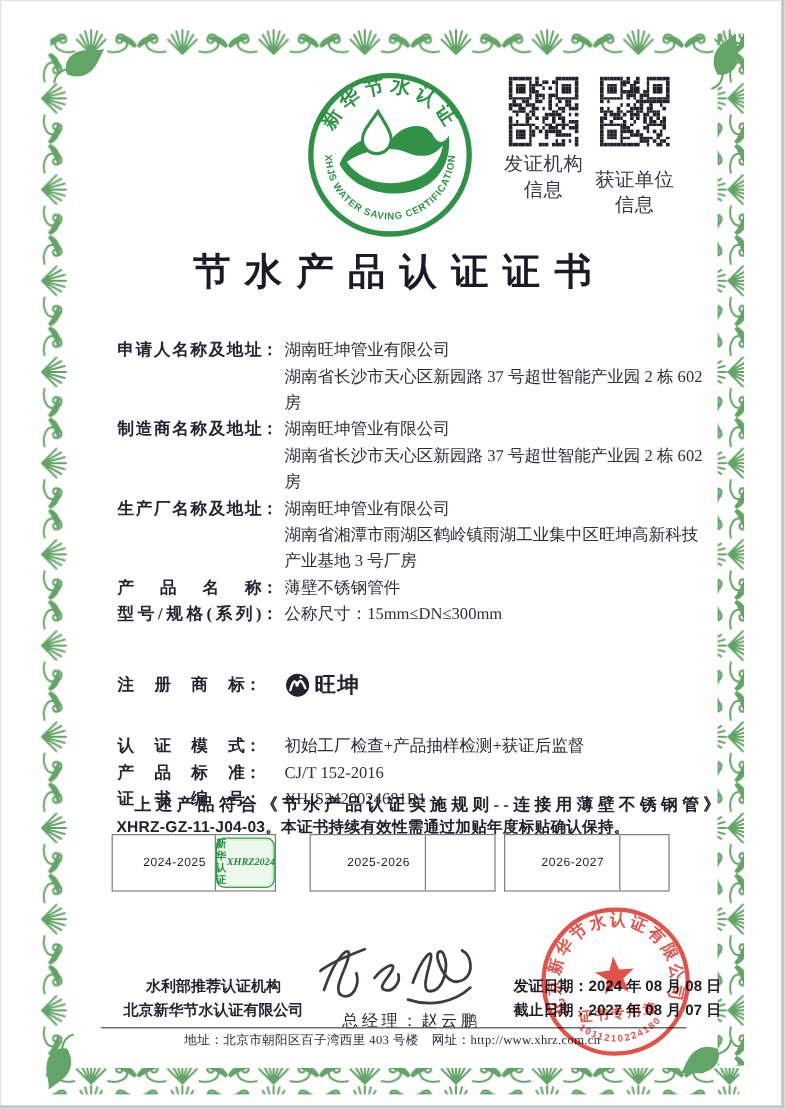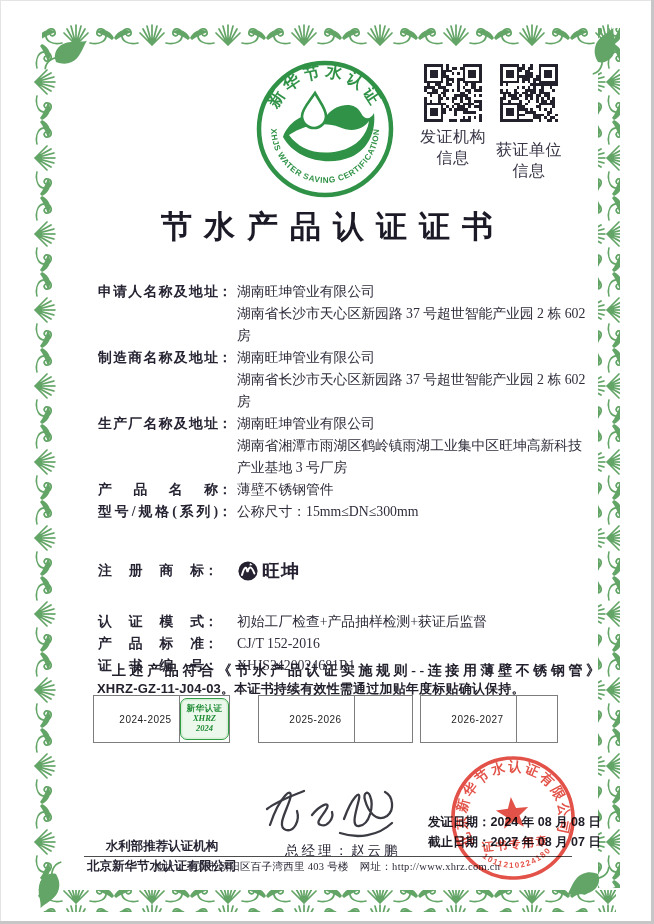"新华认证" .sticker { flex-direction: column -> none }
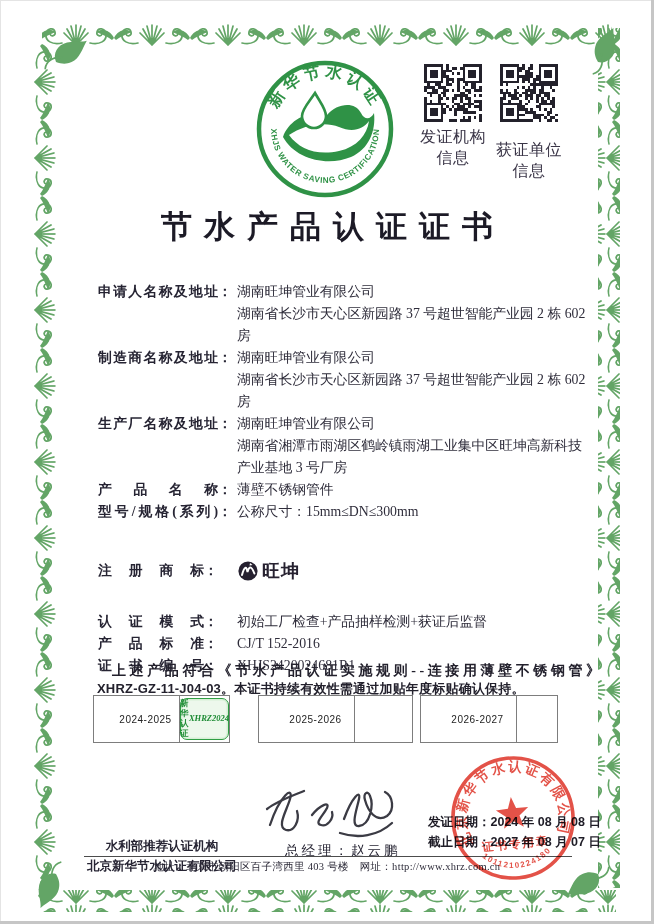"水利部推荐认证机构" .issuer { left: 80px -> 96px; margin-top: 24px -> none }
